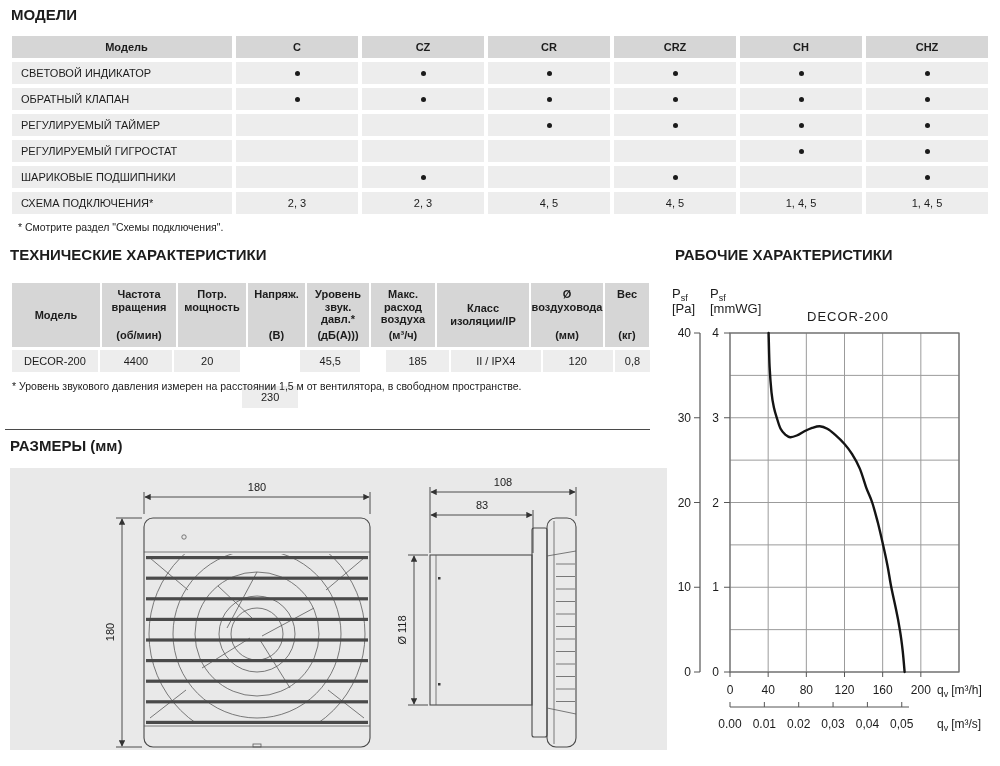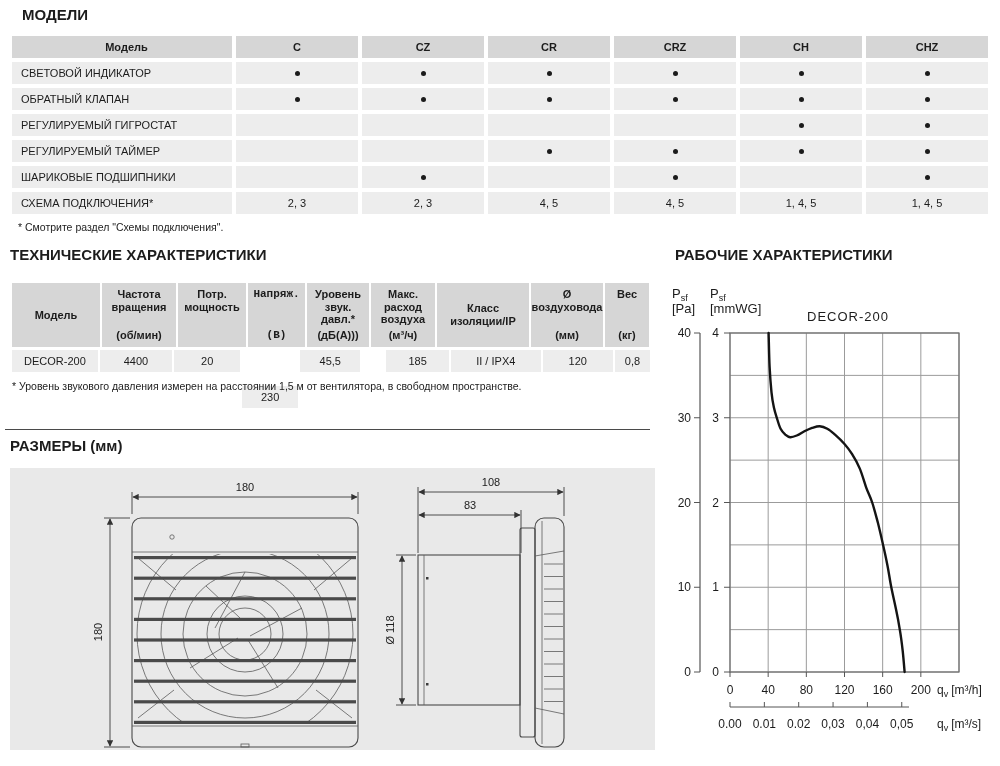"МОДЕЛИ" div.h1 { left: 22px -> 11px }
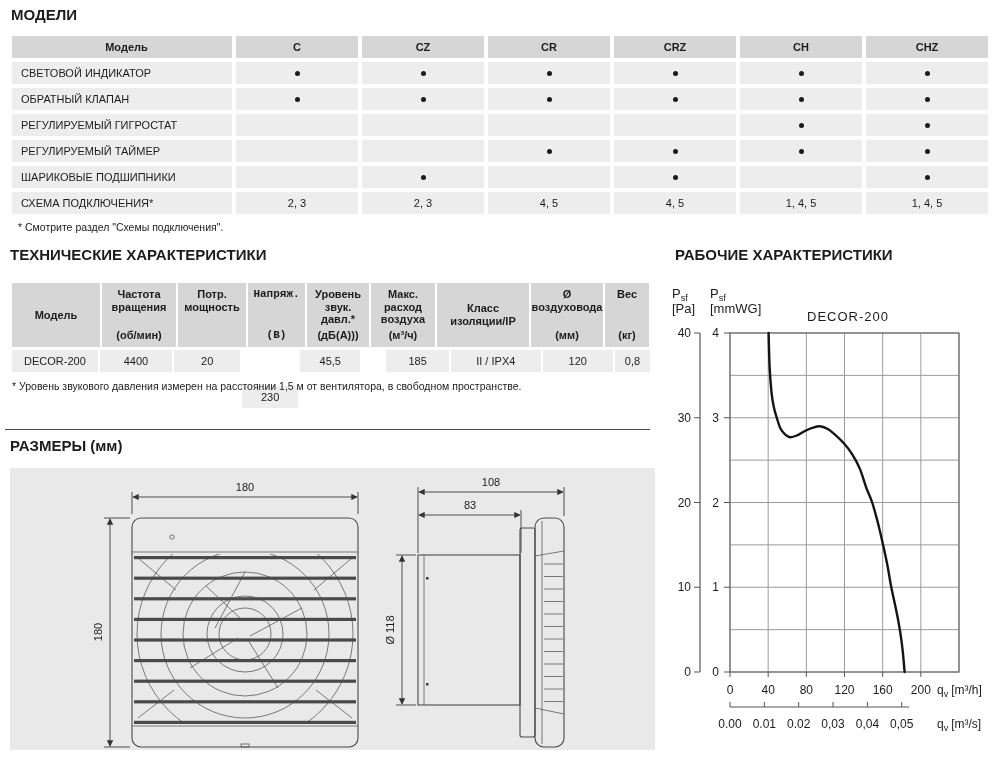"РЕГУЛИРУЕМЫЙ ГИГРОСТАТ" div.mrow { order: before "РЕГУЛИРУЕМЫЙ ТАЙМЕР" -> after "РЕГУЛИРУЕМЫЙ ТАЙМЕР" }
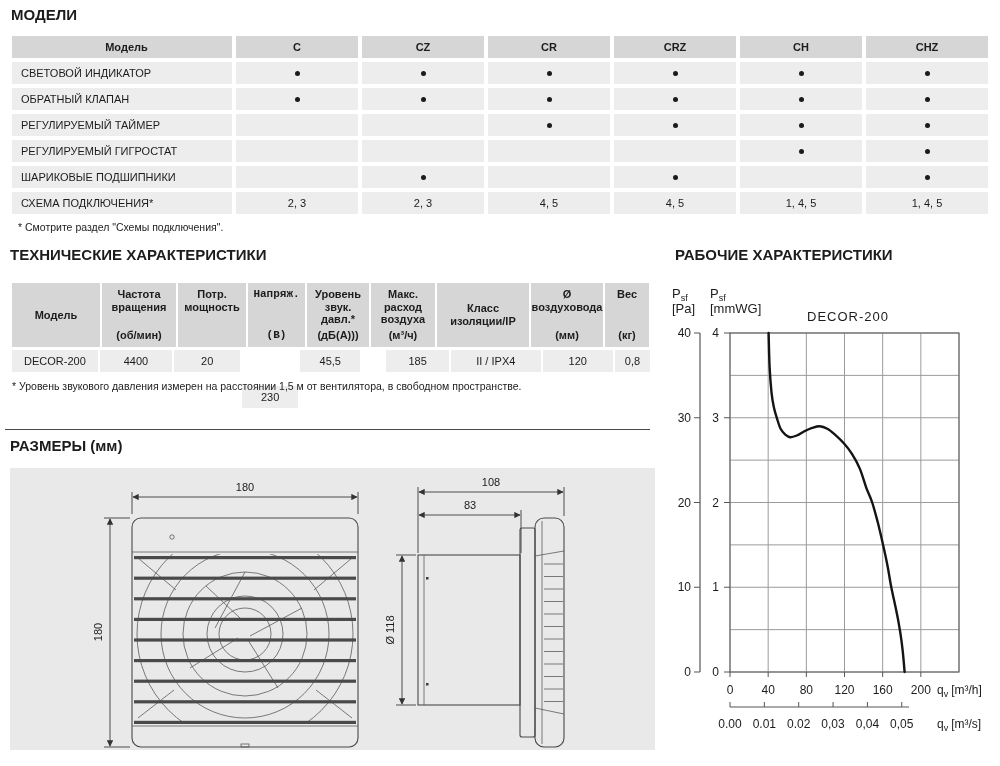"Напряж." div.tcell { font-family: Liberation Mono, monospace -> none }
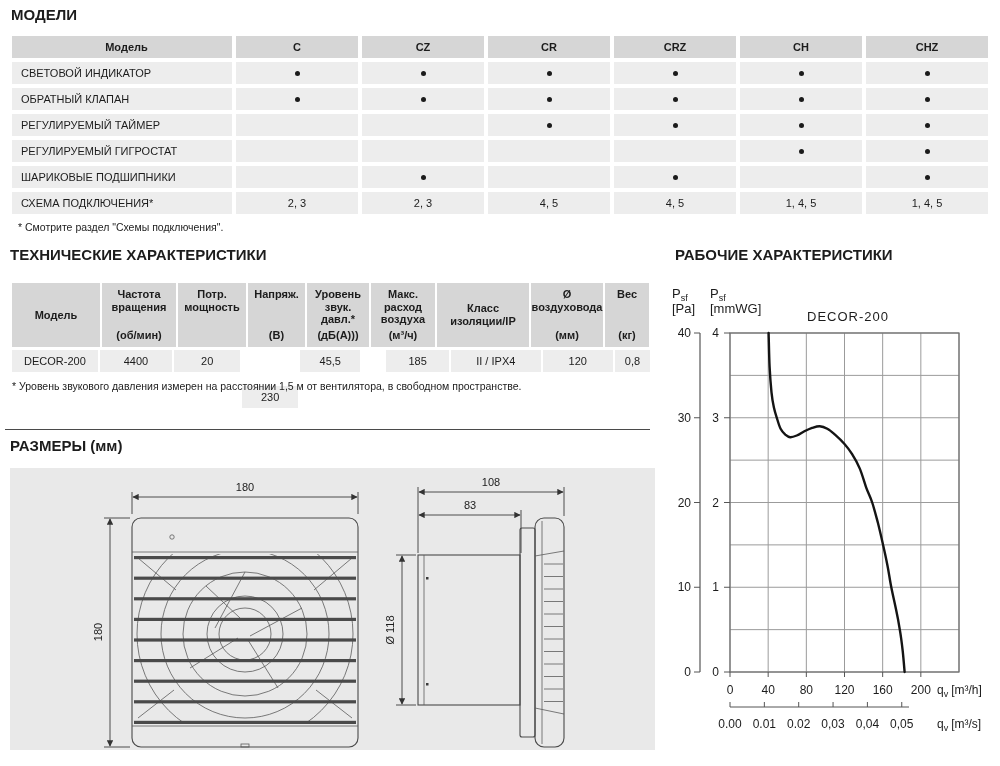"180" .dims-panel { padding-left: none -> 12px }
